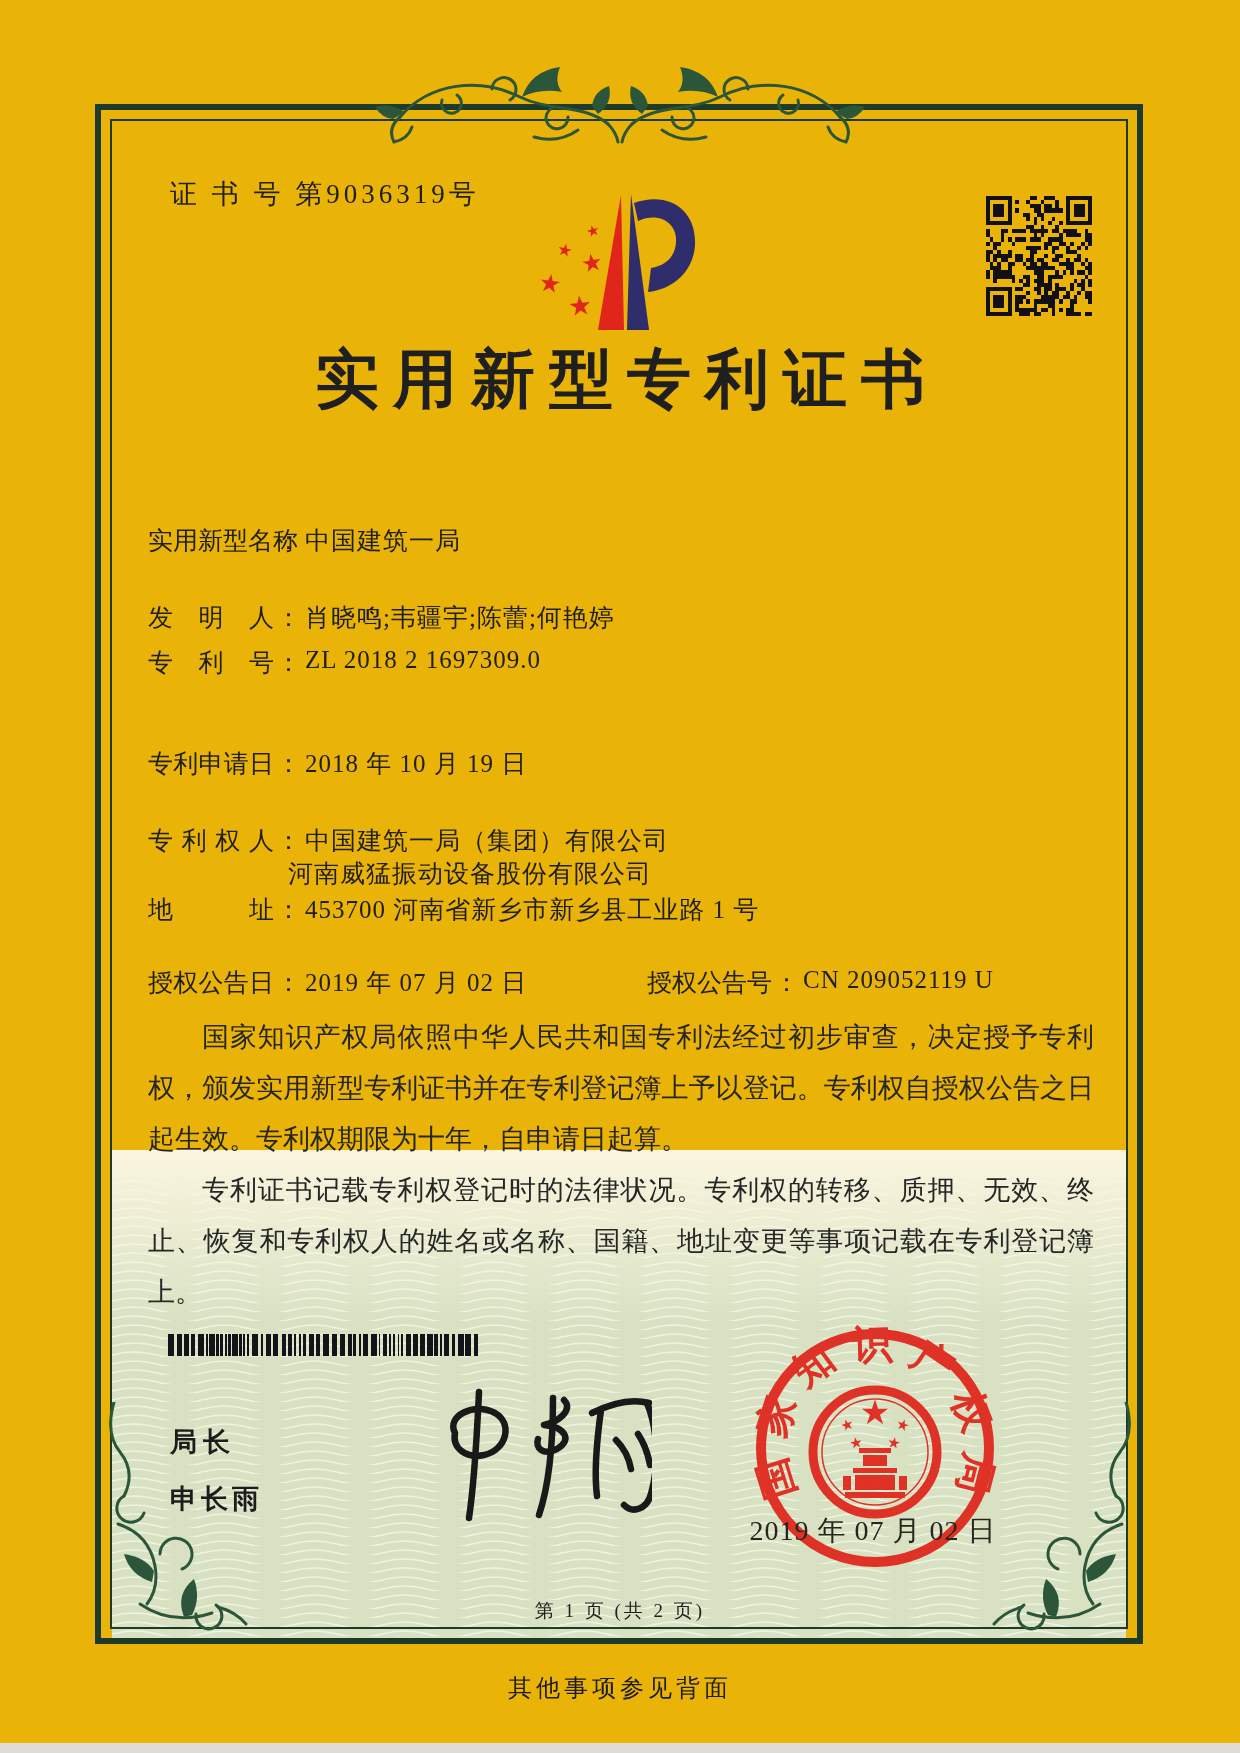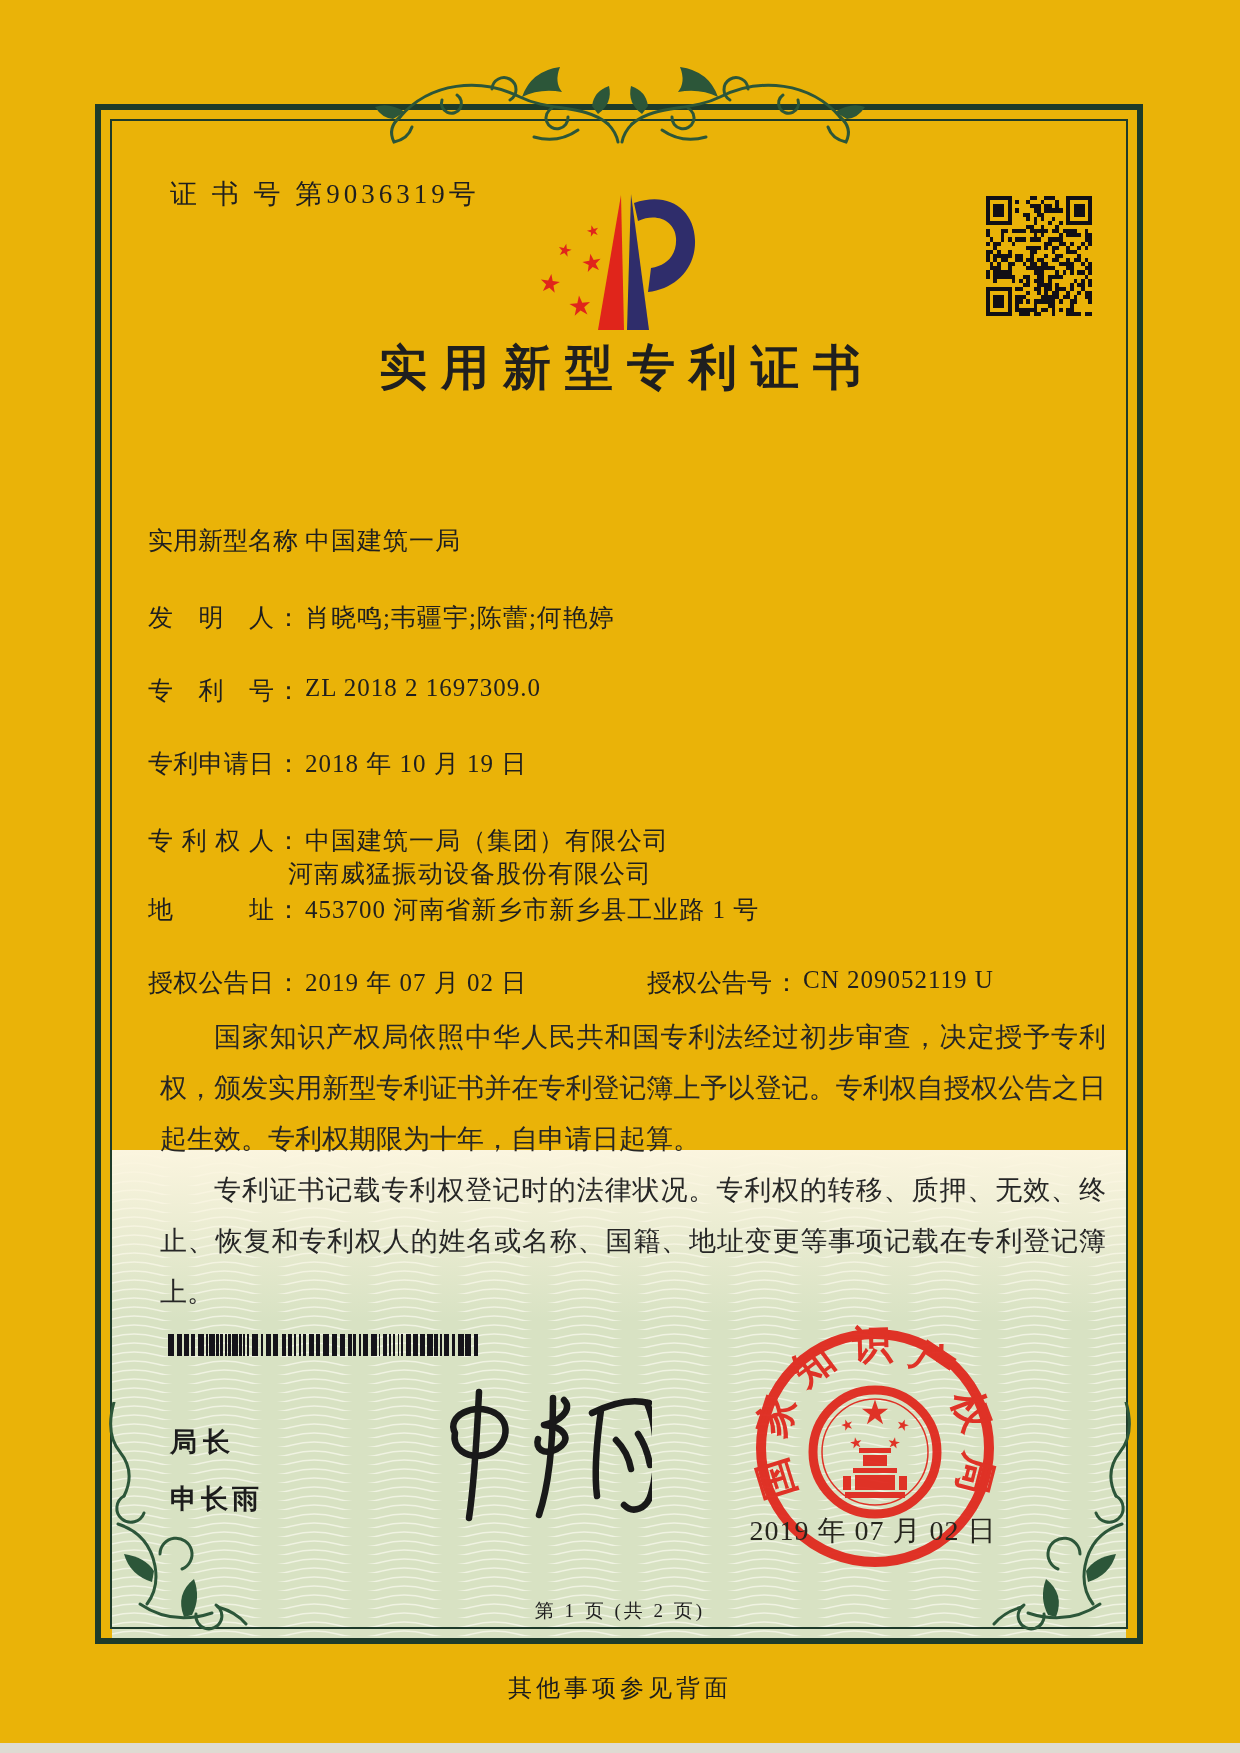"实用新型专利证书" .title { font-size: 48px -> 64px }
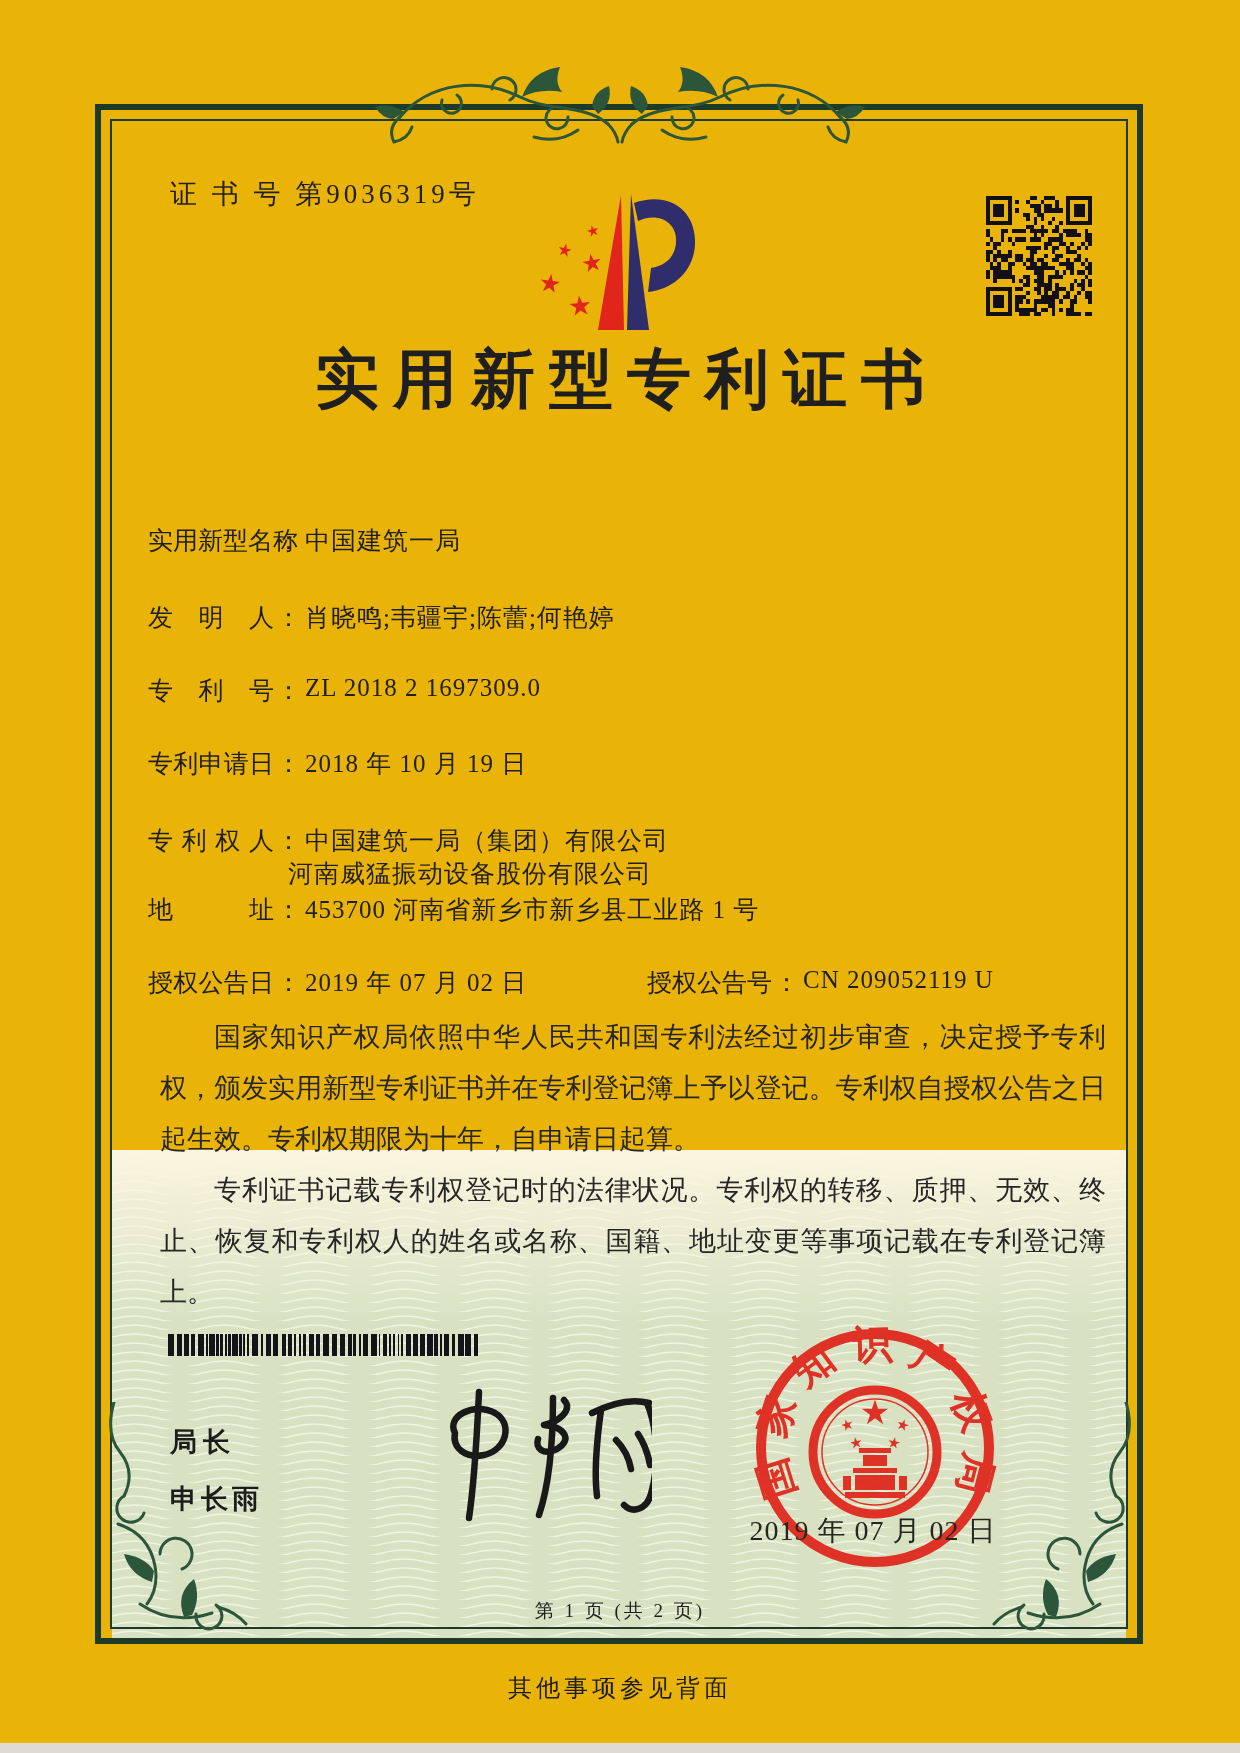"专利号： ZL 2018 2 1697309.0" div.frow { top: 674px -> 646px }
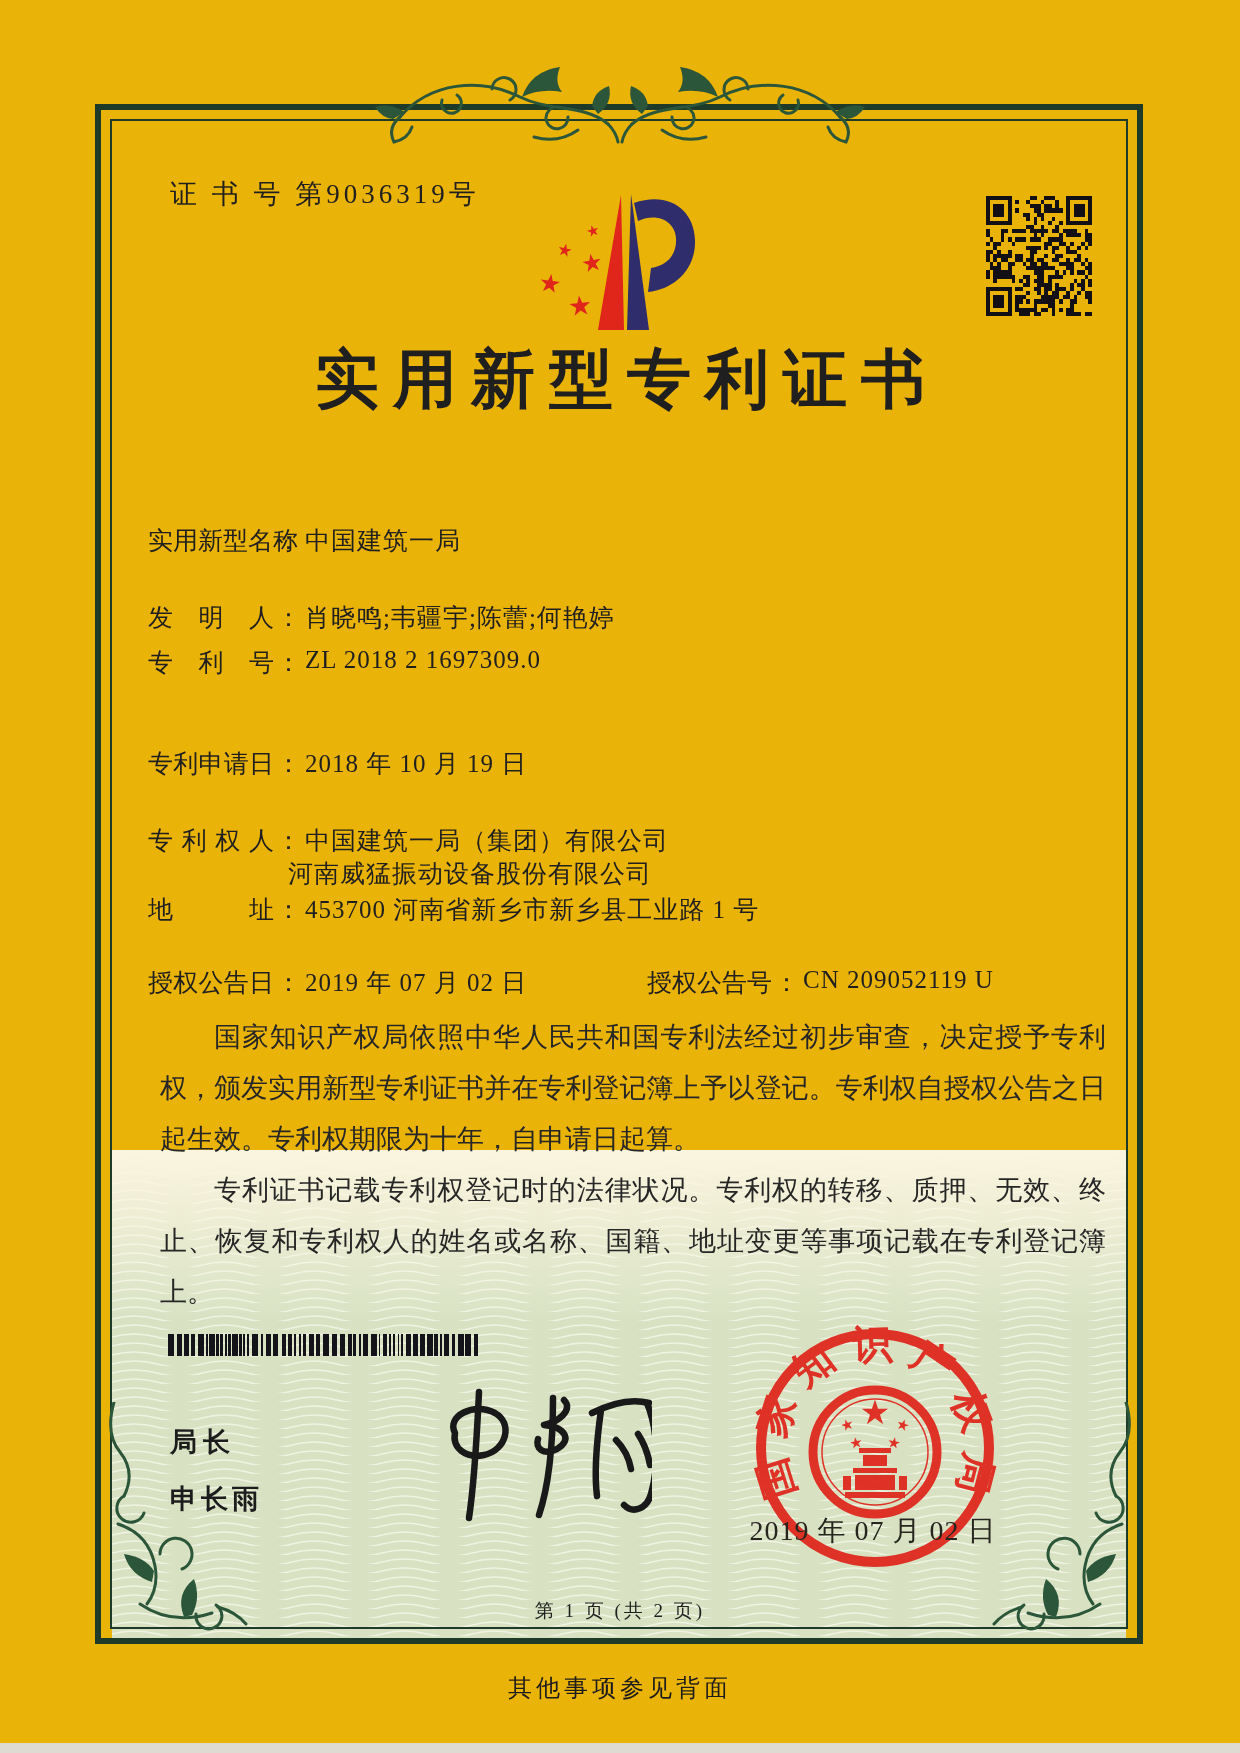"国家知识产权局依照中华人民共和国专利法经过初步审查，决定授予专利权，颁发实用新型" .body-text { margin-left: 12px -> none }
